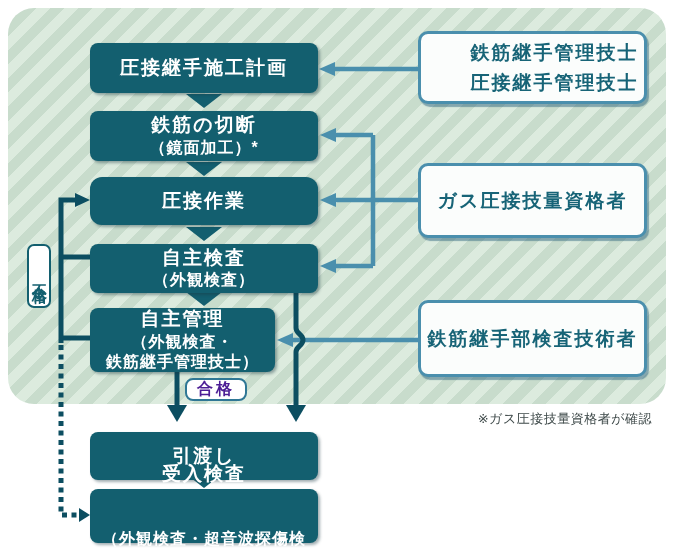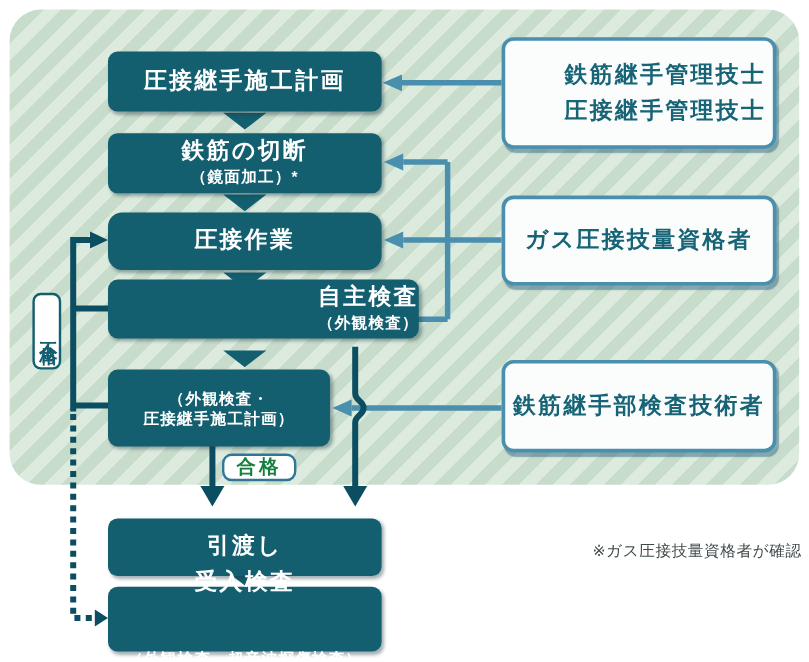"鉄筋継手管理技士" .r1 { height: 93px -> 73px }
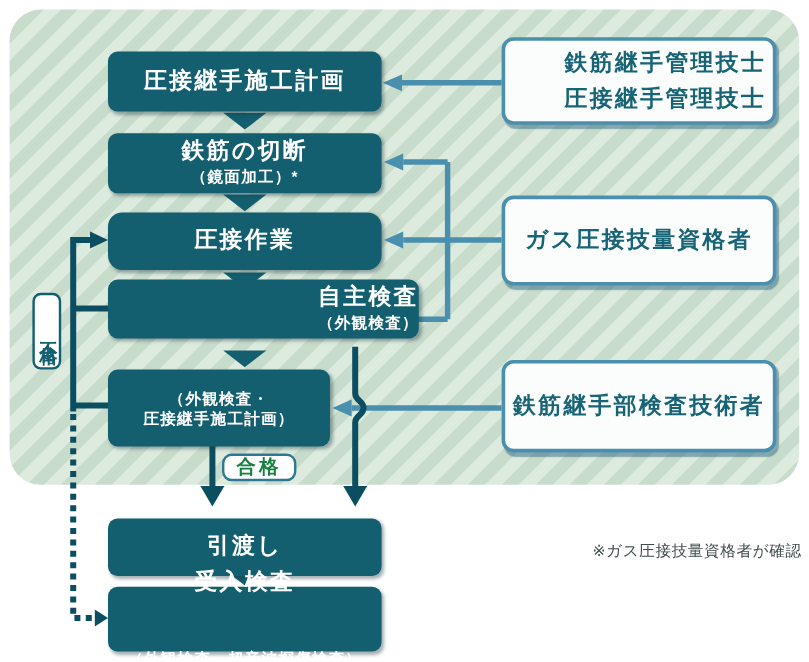"（鏡面加工）*" .step .sub { font-size: 13px -> 16px }
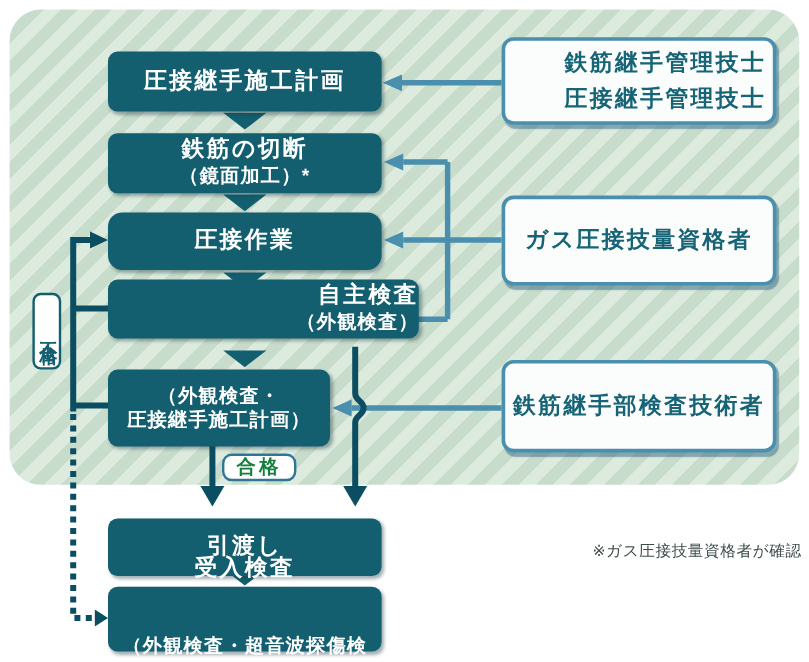"自主検査" .s4 { align-items: flex-end -> none; top: 233px -> 244px; width: 259px -> 228px }
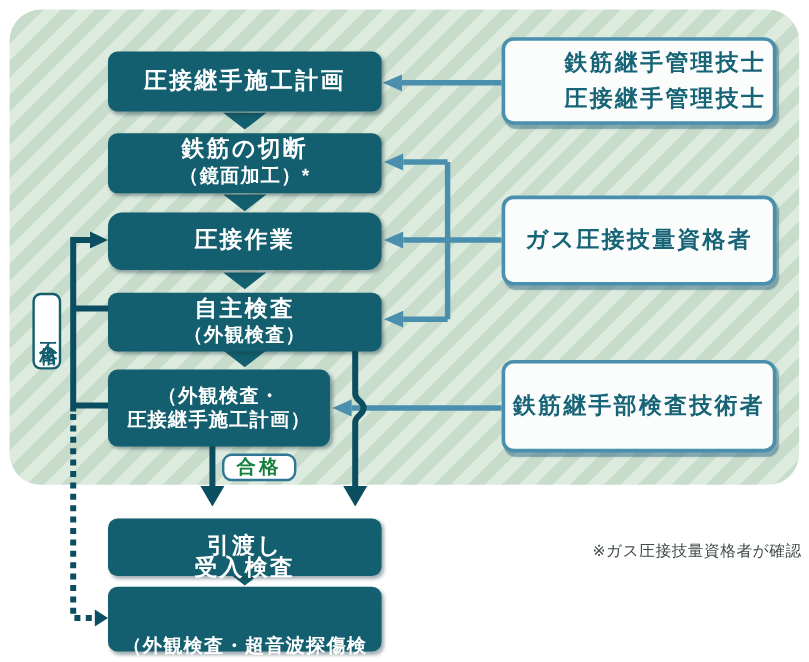"自主管理" span.main { html: none -> <span>自主管理</span> }
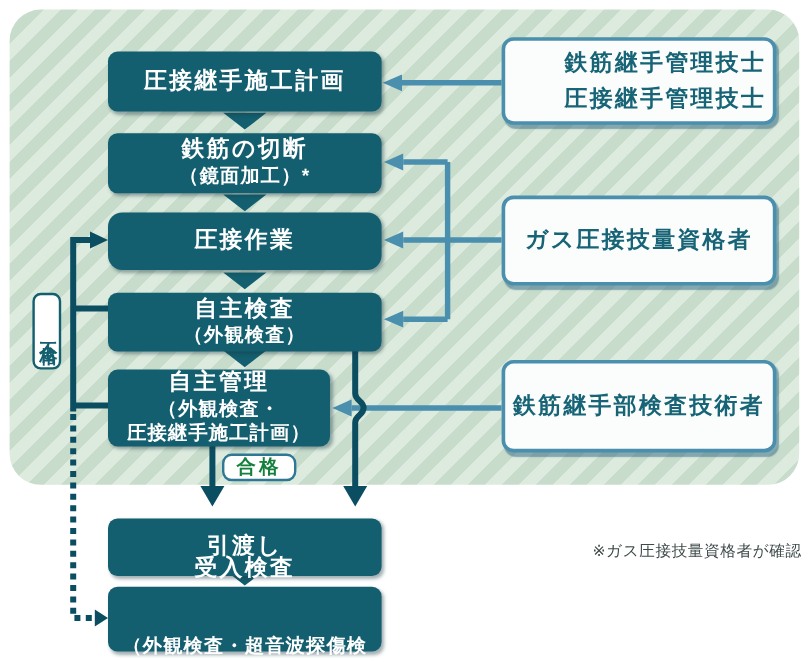"（外観検査・" span.sub { text: 圧接継手施工計画 -> 鉄筋継手管理技士 }
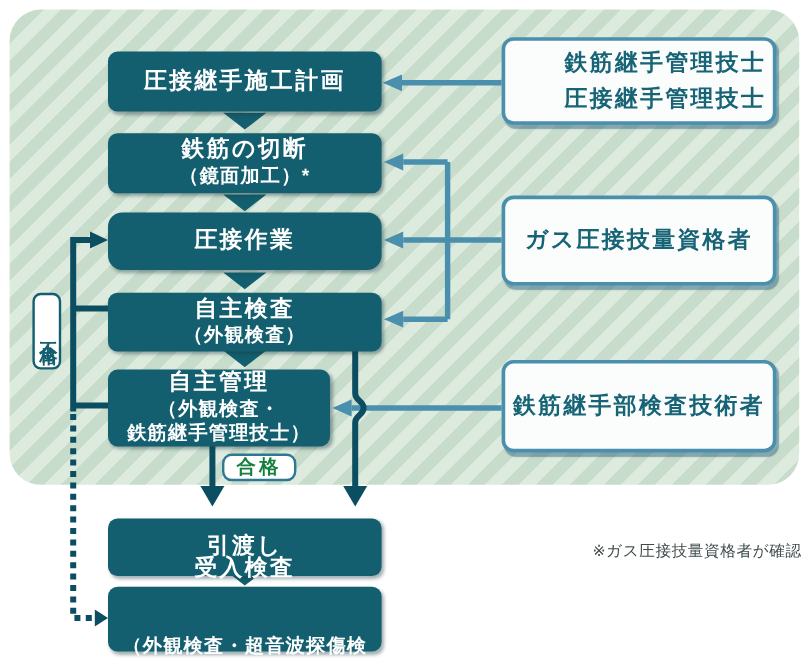"合格" .pass-badge { color: #15803d -> #4c1d95 }
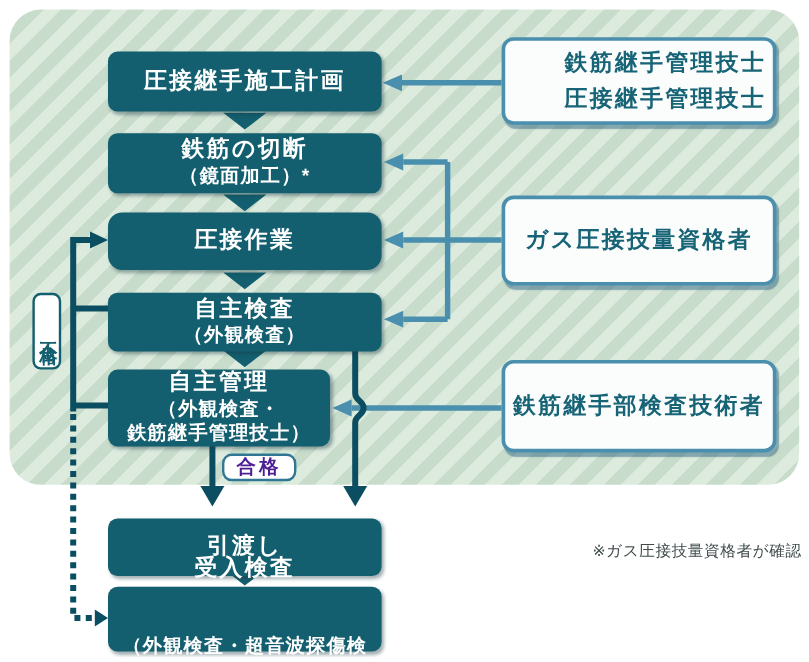"※ガス圧接技量資格者が確認" .note { margin-top: 40px -> none; right: 6px -> 22px }
